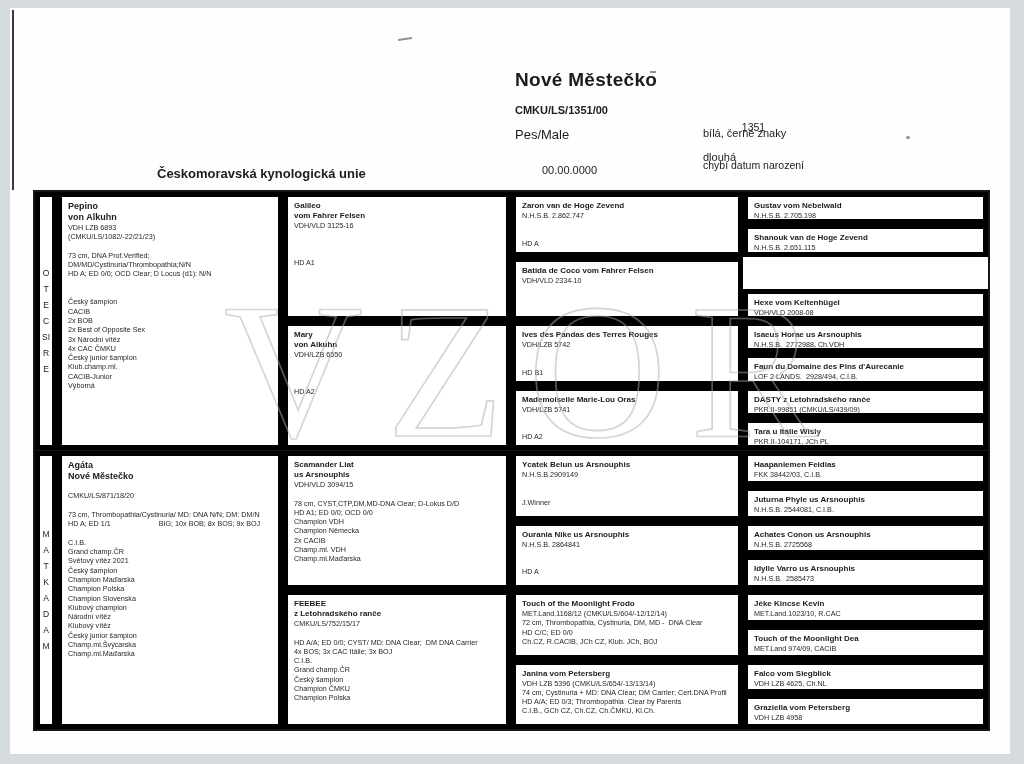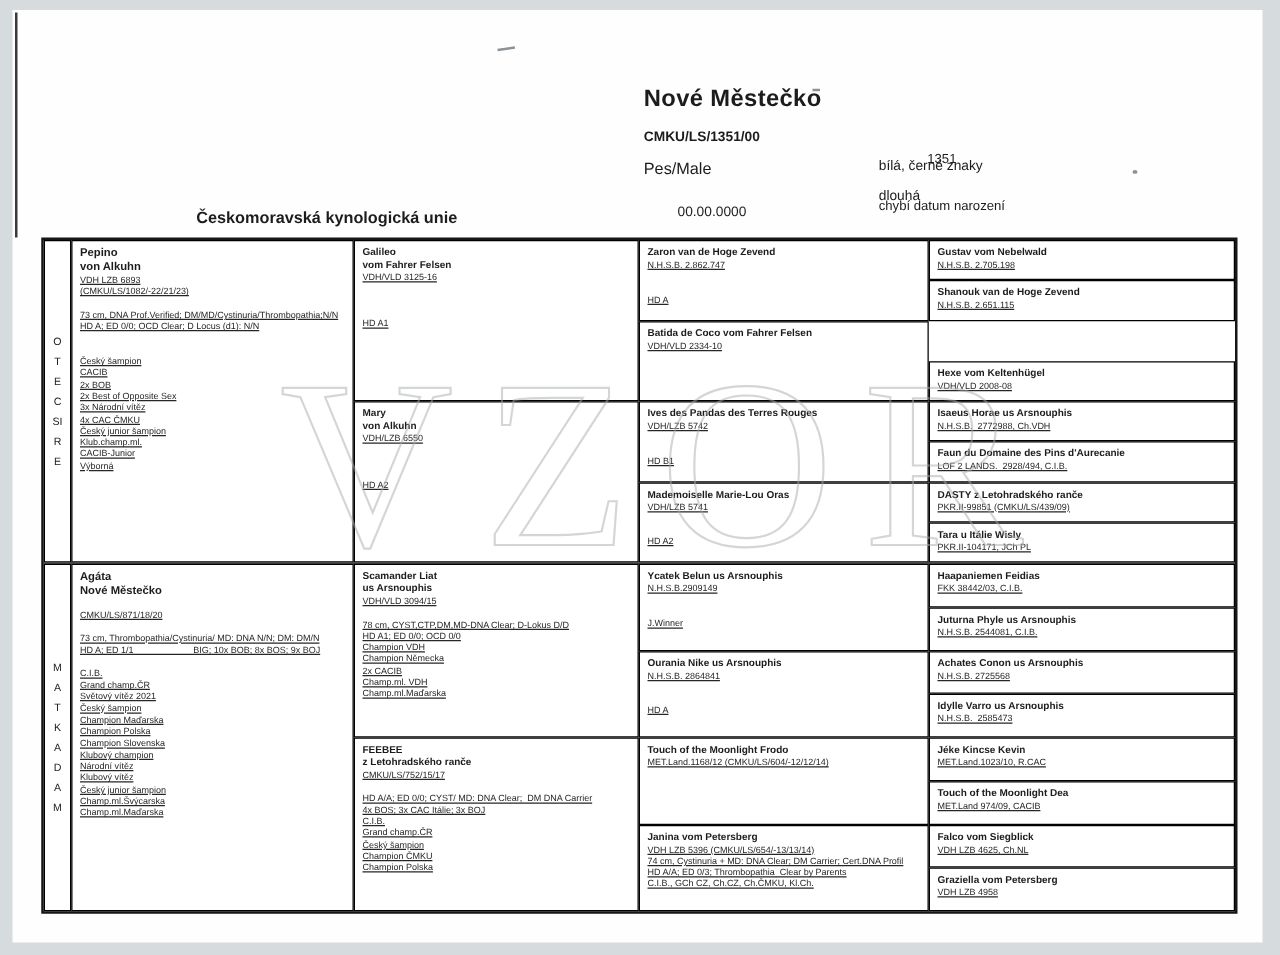"Pepino" .cell { border: 1px solid #000000 -> 5px solid #000000 }
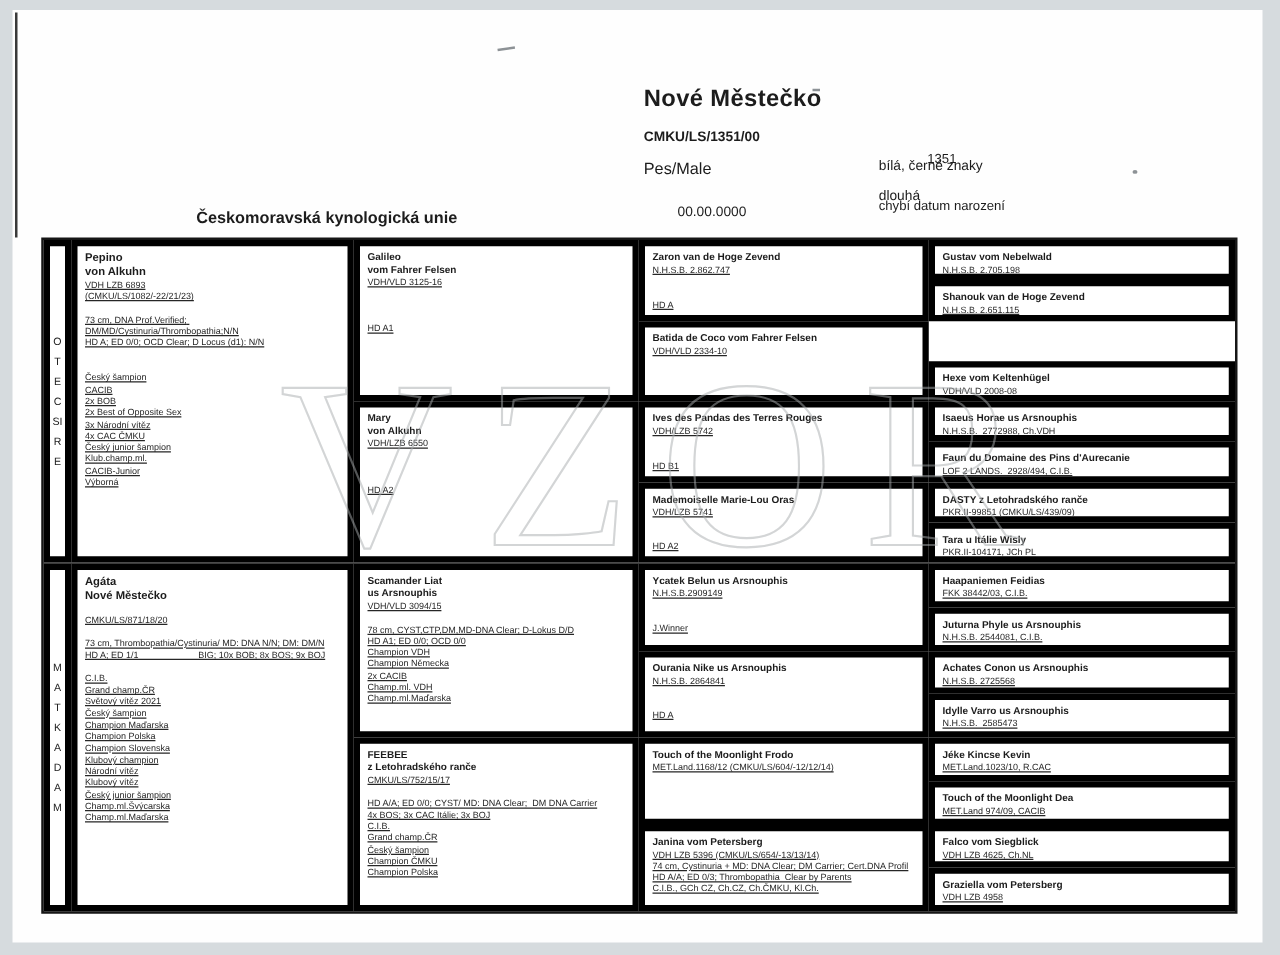"N.H.S.B. 2.862.747" .areg, .ainfo, .atitles { text-decoration: underline -> none }
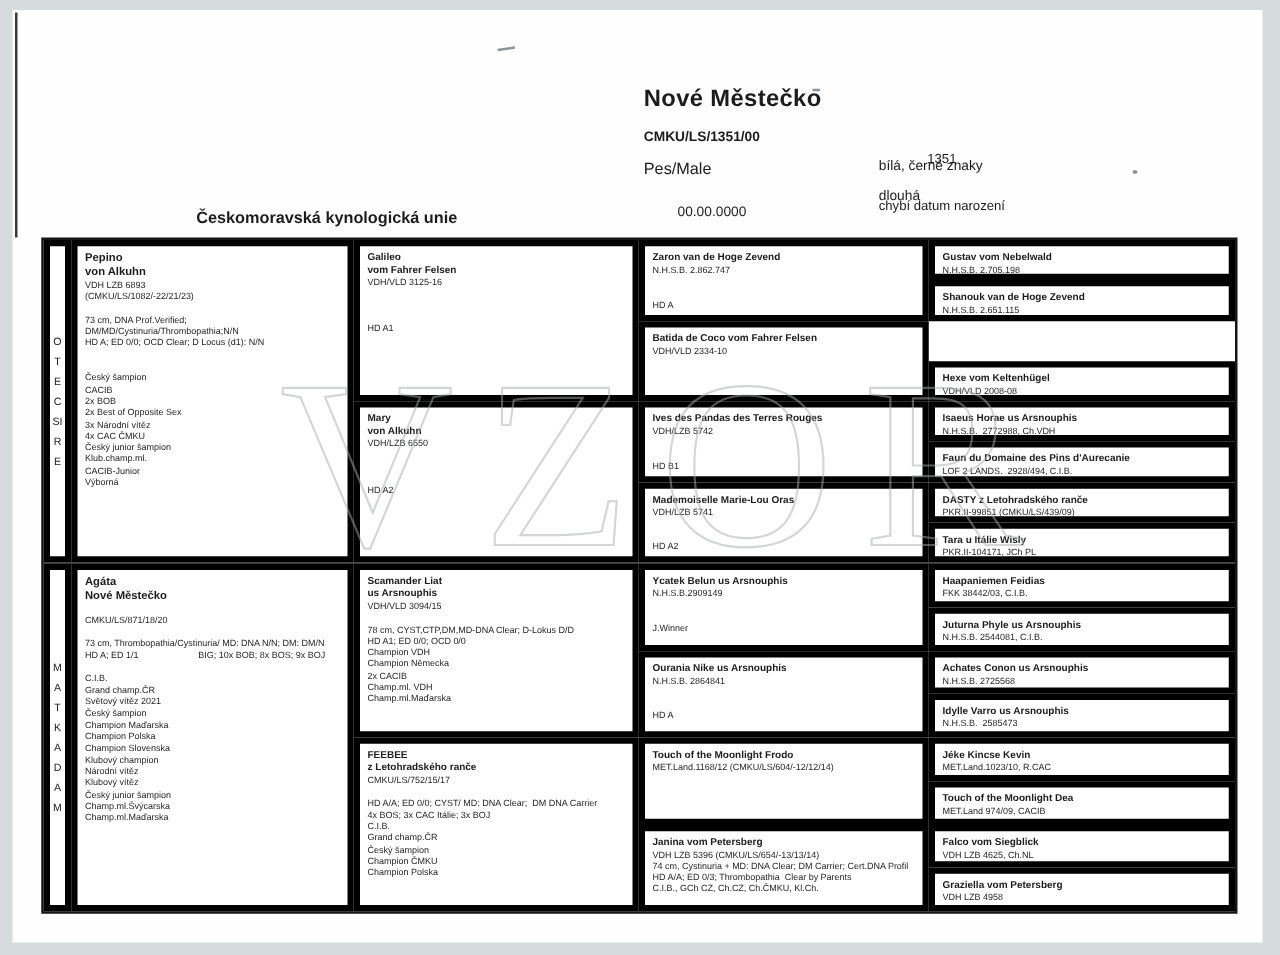"72 cm, Thrombopathia, Cystinuria, DM," div.ainfo { html: none -> <div>72 cm, Thrombopathia, Cystinuria, DM, MD - DNA Clear HD C/C; ED 0/0 Ch.CZ, R.CACIB, JCh CZ, Klub. JCh, BOJ</div> }
